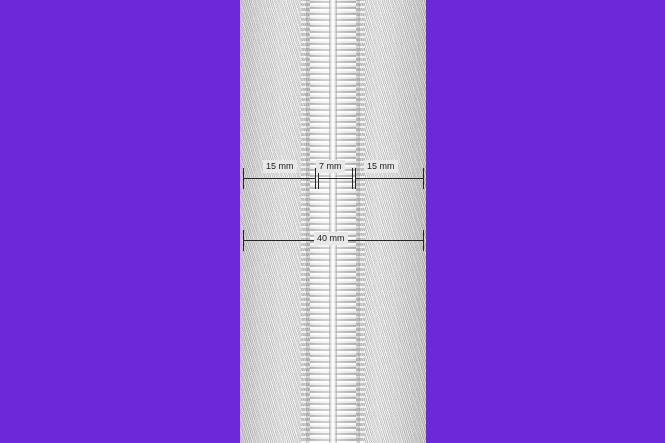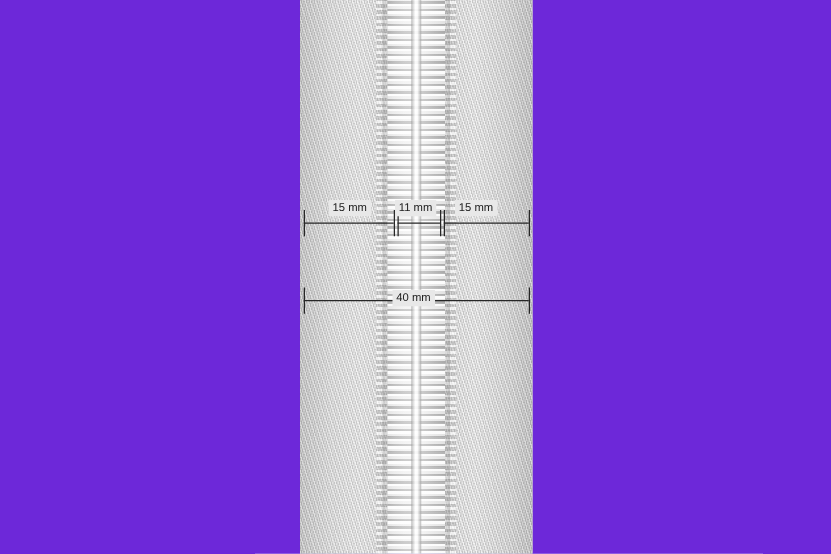"11 mm" div.dim-label { text: 11 -> 7 }
